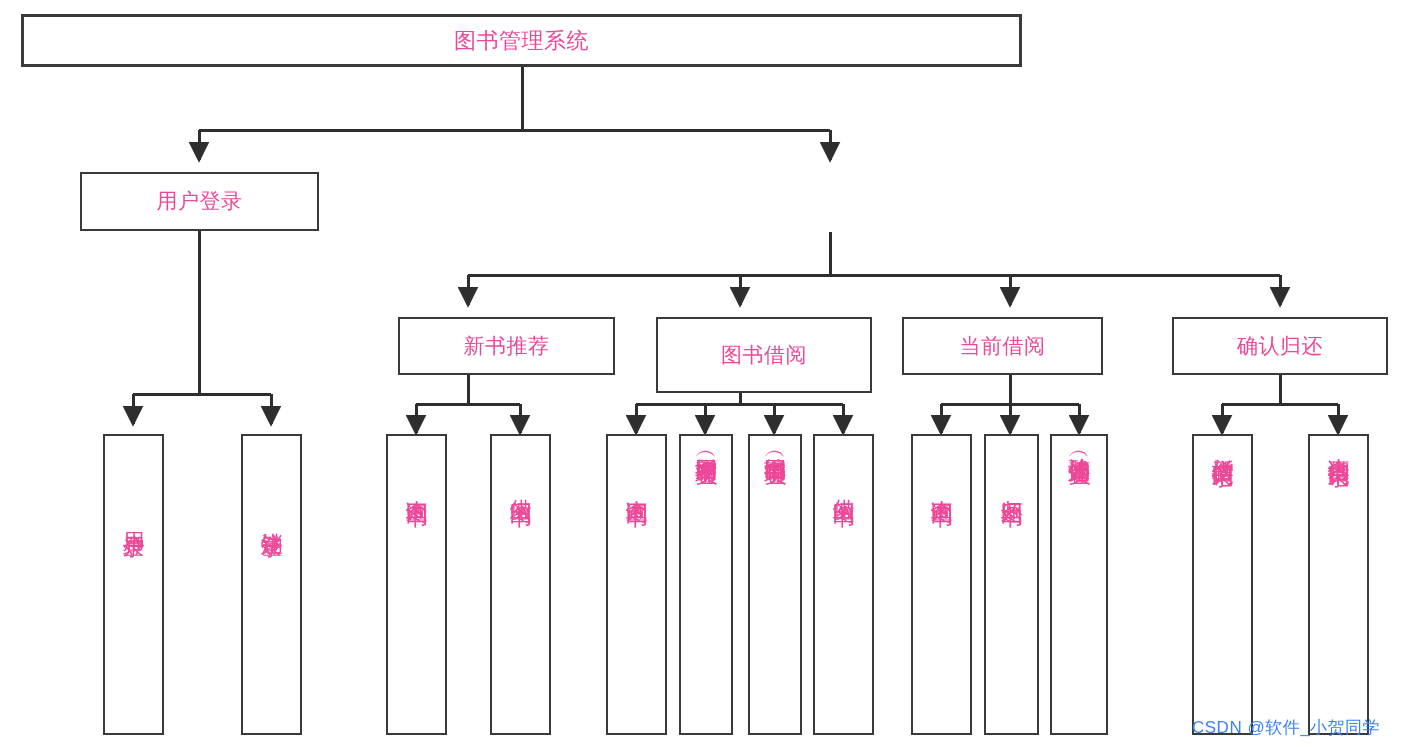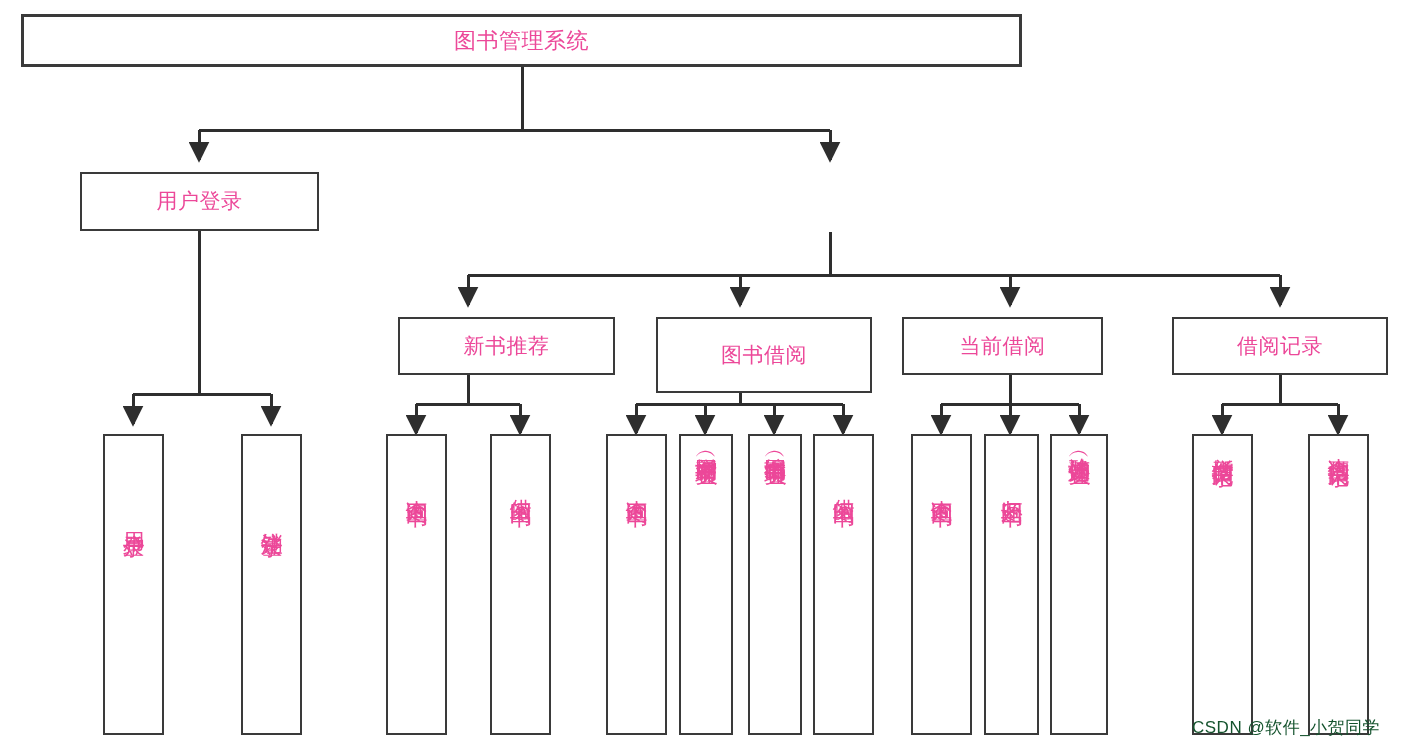"借阅记录" span.node-label { text: 借阅记录 -> 确认归还 }
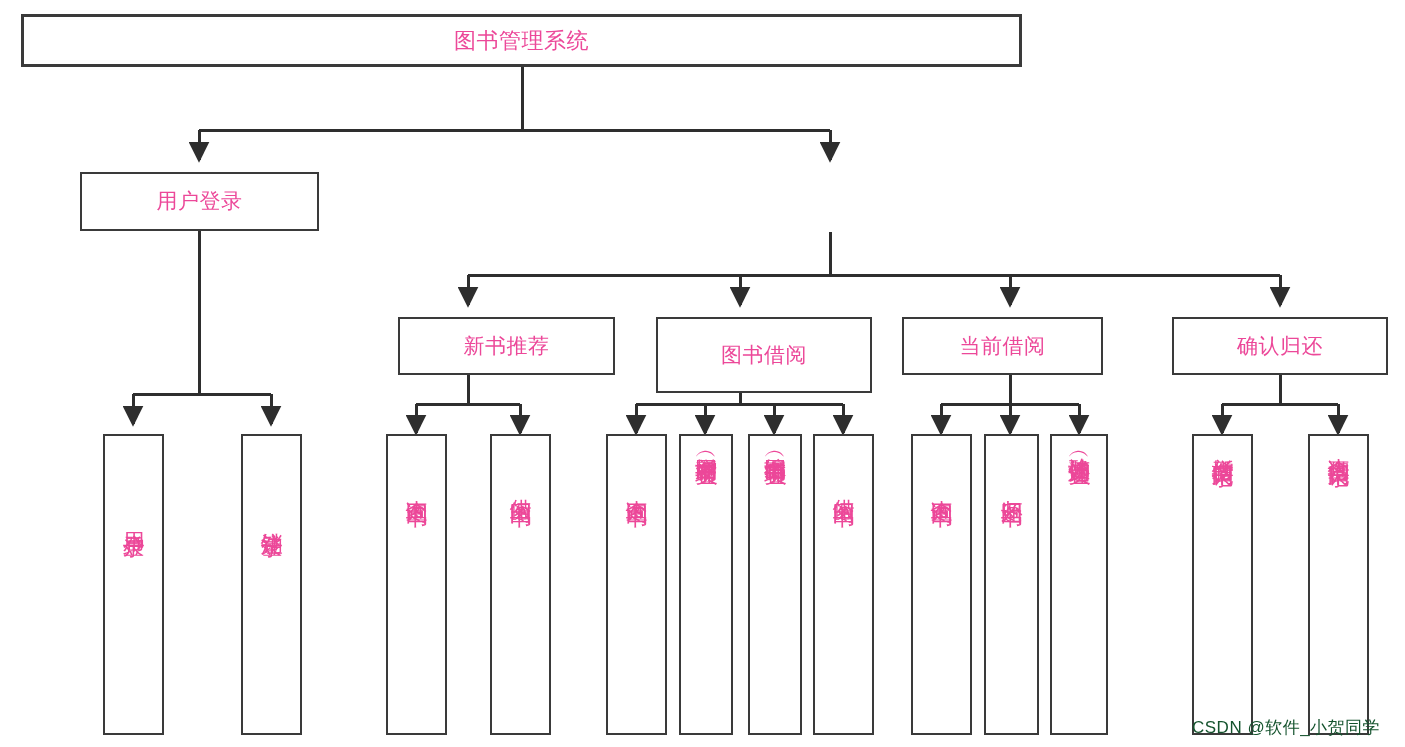"CSDN @软件_小贺同学" .watermark { color: #14532d -> #3b82f6 }
